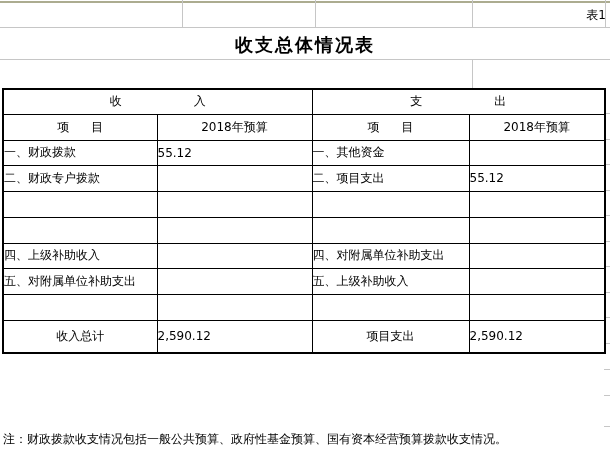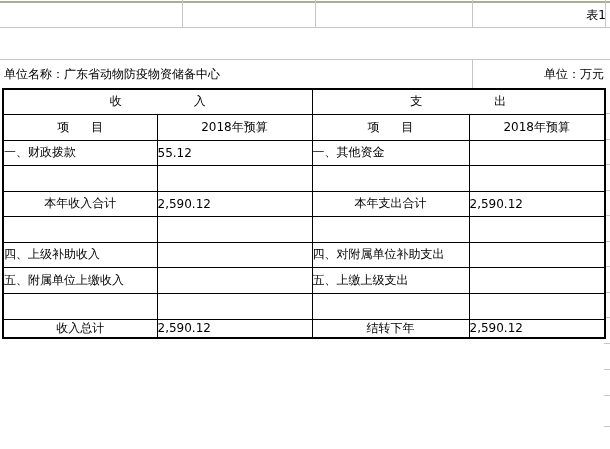"收支总体情况表" div.title { html: none -> <div>收支总体情况表</div> }
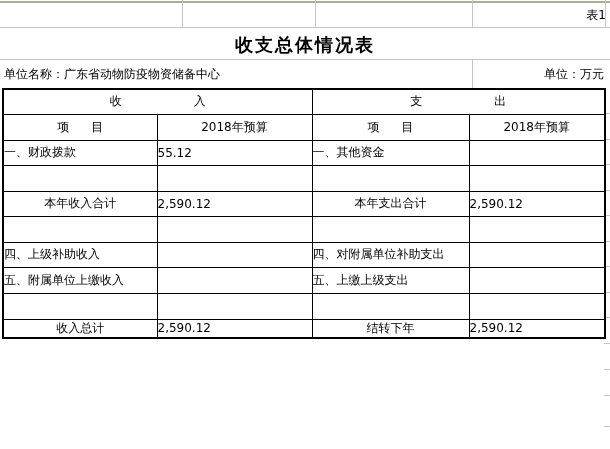"单位名称：广东省动物防疫物资储备中心" div.meta-row { html: <div> <span>单位名称：广东省动物防疫物资储备中心</span> <span>单位：万元</span> </div> -> none }
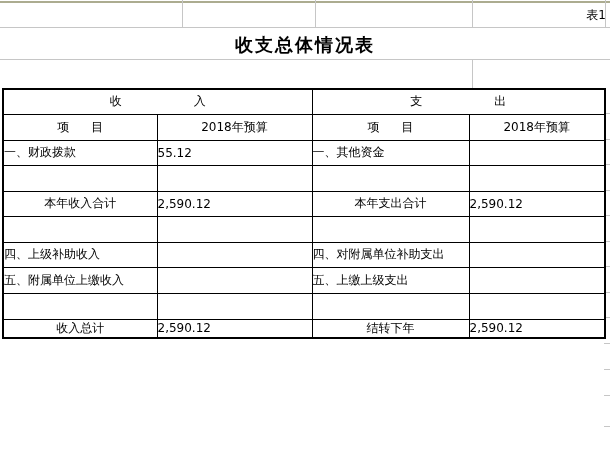"二、财政专户拨款" tr { html: none -> <tr> <td>二、财政专户拨款</td> <td></td> <td>二、项目支出</td> <td>55.12</td> </tr> }
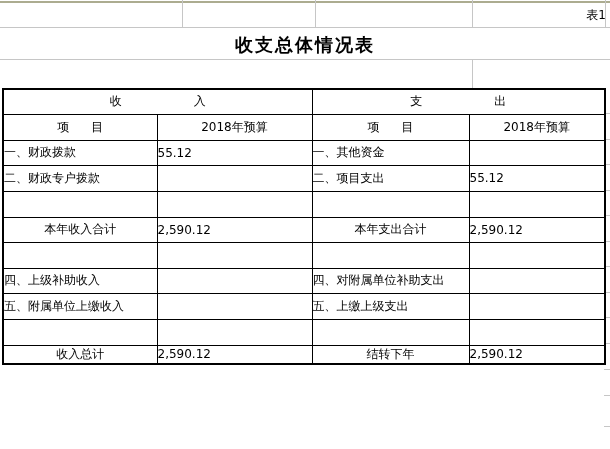"本年收入合计" tr { html: <tr> <td>本年收入合计</td> <td>2,590.12</td> <td>本年支出合计</td> <td>2,590.12</td> </tr> -> none }
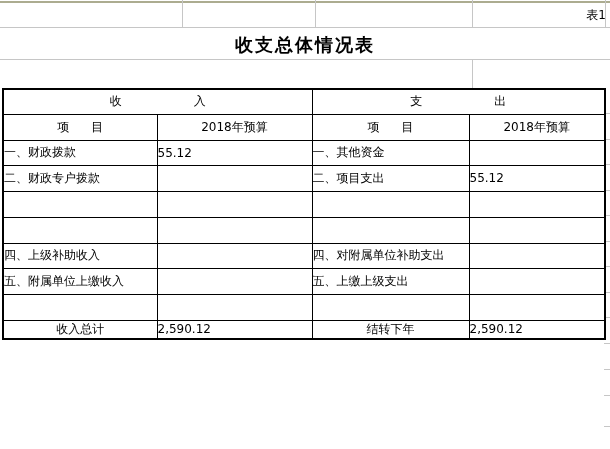"五、附属单位上缴收入" td.item { text: 附属单位上缴收入 -> 对附属单位补助支出 }
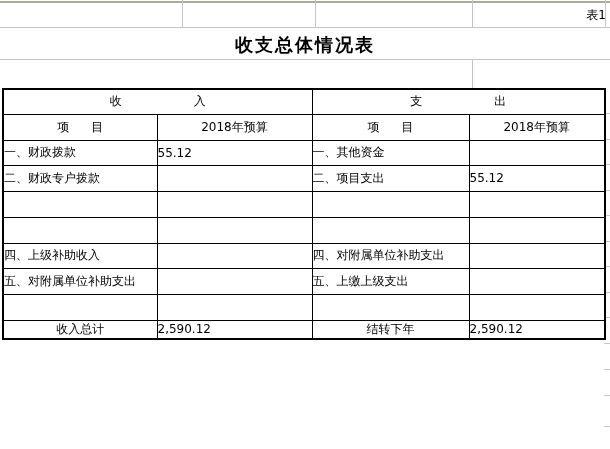"五、上缴上级支出" td.item { text: 缴上级支出 -> 级补助收入 }
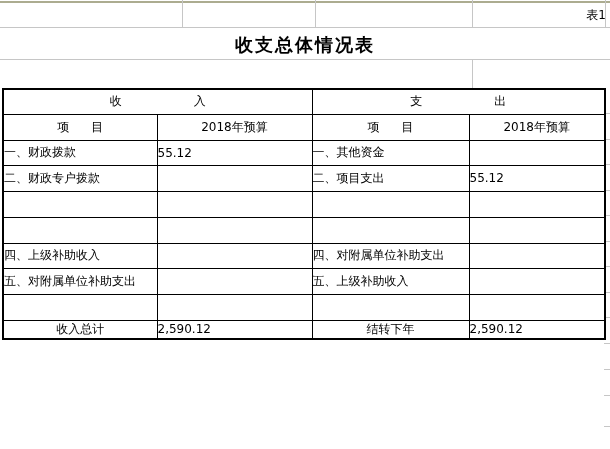"收入总计" tr { height: 19px -> 33px }
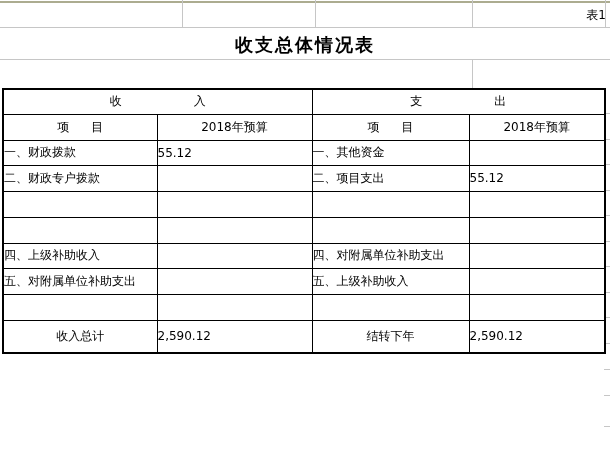"结转下年" td.center { text: 结转下年 -> 项目支出 }
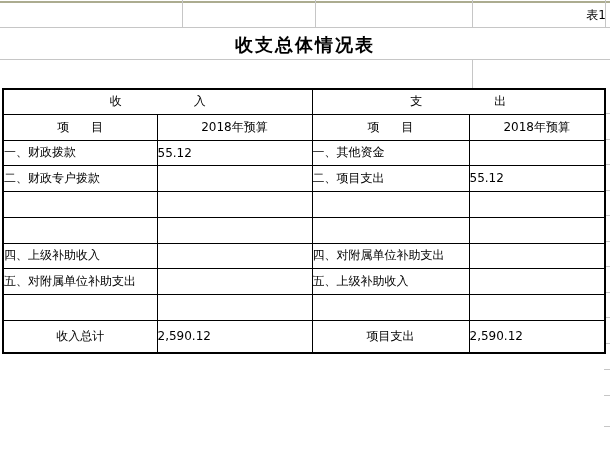"注：财政拨款收支情况包括一般公共预算、政府性基金预算、国有资本经营预算拨款收支情" div.note { html: none -> <div>注：财政拨款收支情况包括一般公共预算、政府性基金预算、国有资本经营预算拨款收支情况。</div> }
